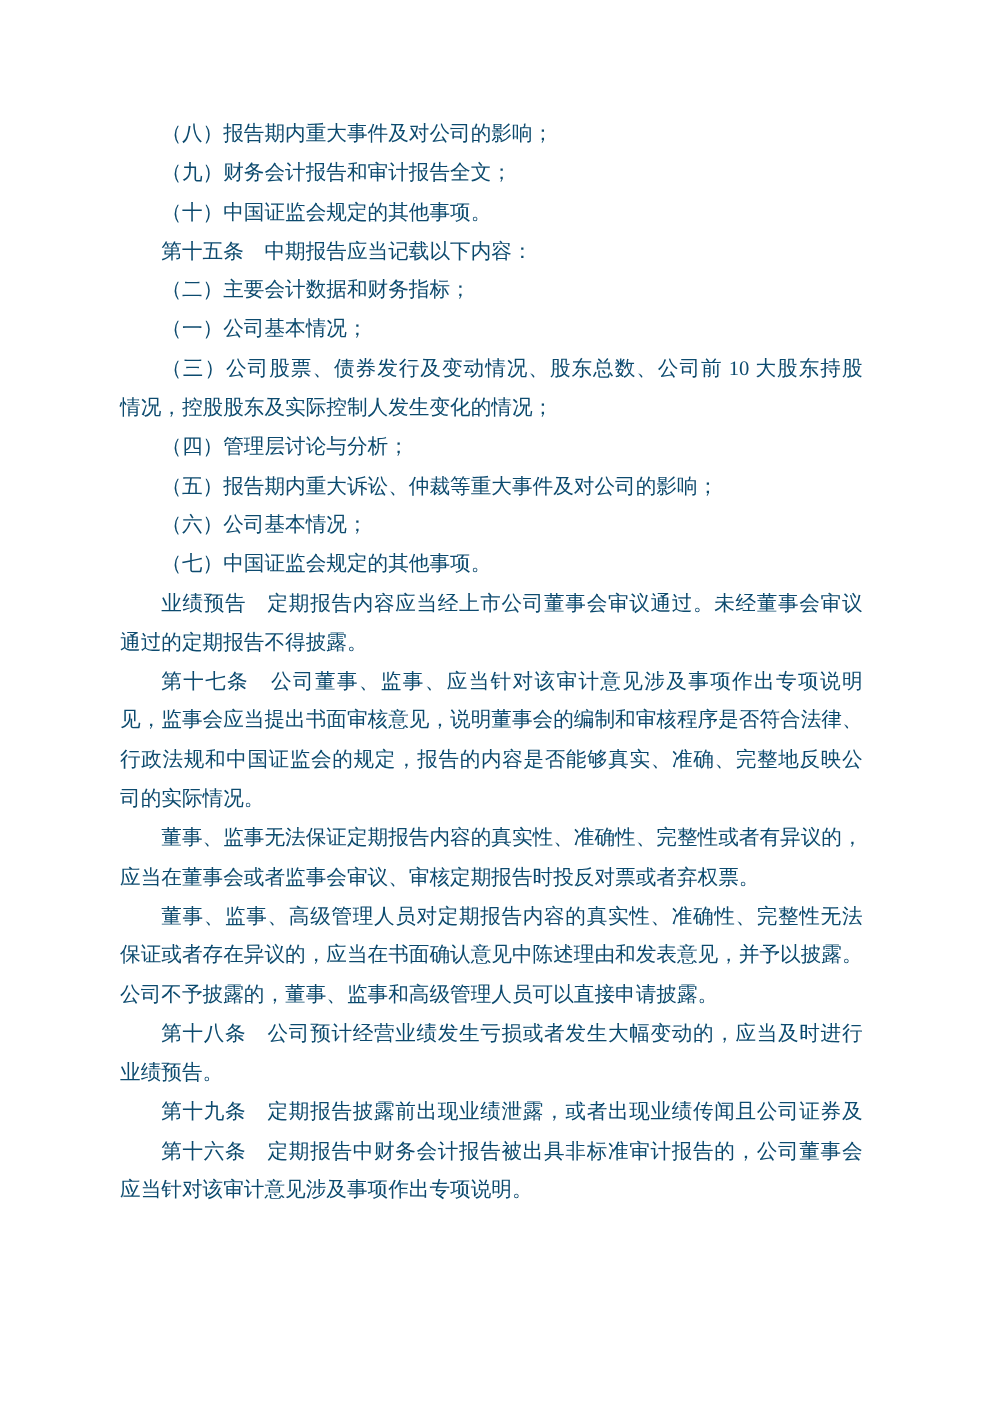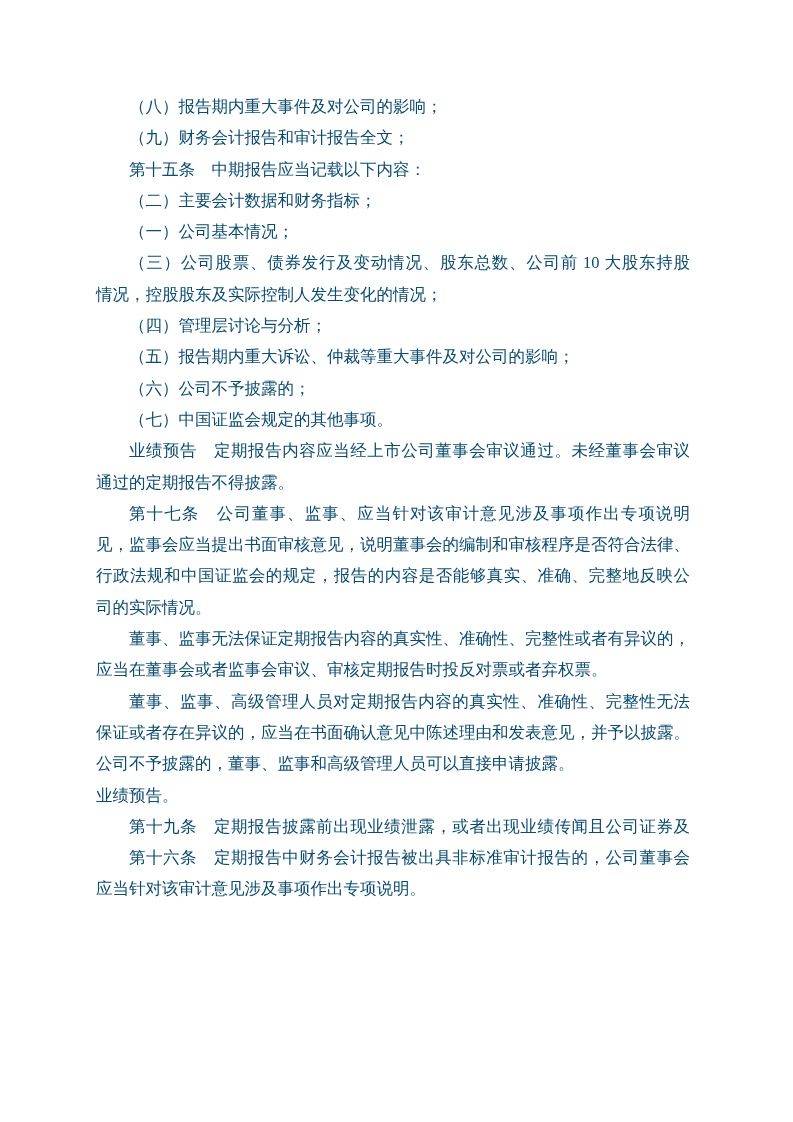"（十）中国证监会规定的其他事项。" div.line { html: none -> <div><span>（十）中国证监会规定的其他事项。</span></div> }
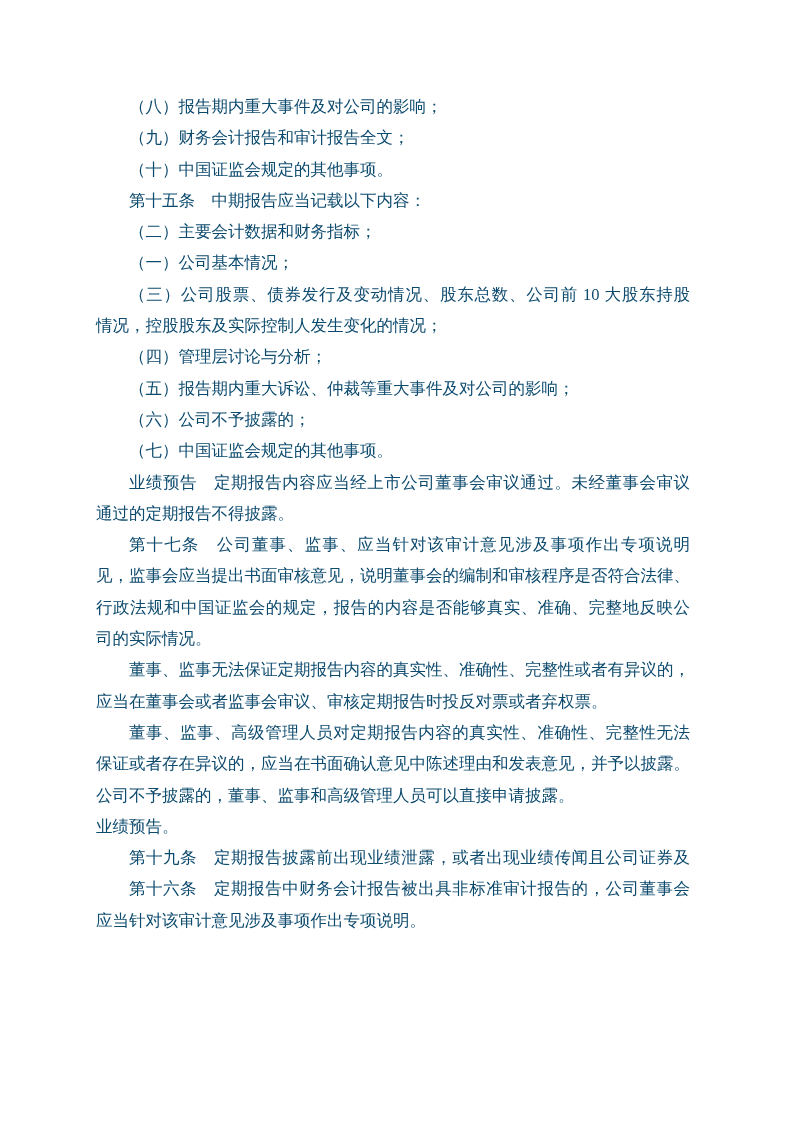"（六）公司不予披露的；" span { text: 不予披露的 -> 基本情况 }
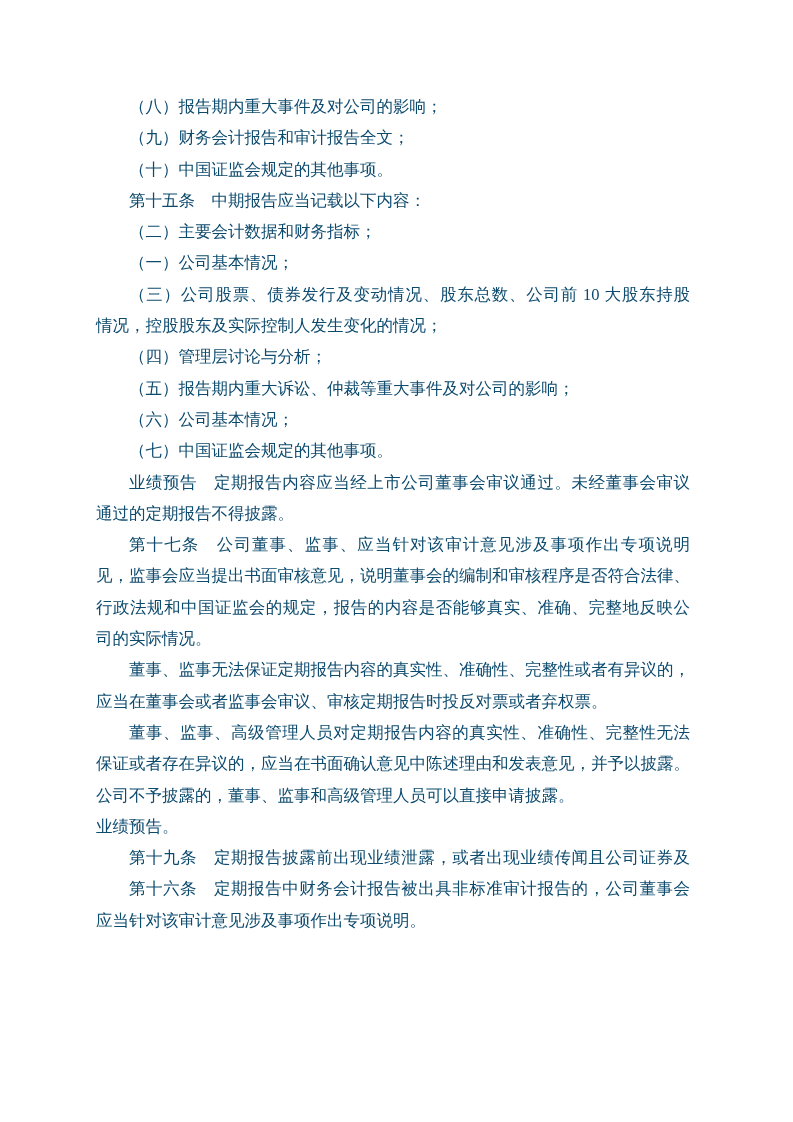"第十八条 公司预计经营业绩发生亏损或者发生大幅变动的，应当及时进行" div.line { html: none -> <div><span>第十八条</span><span> 公司预计经营业绩发生亏损或者发生大幅变动的，应当及时进行</span></div> }
